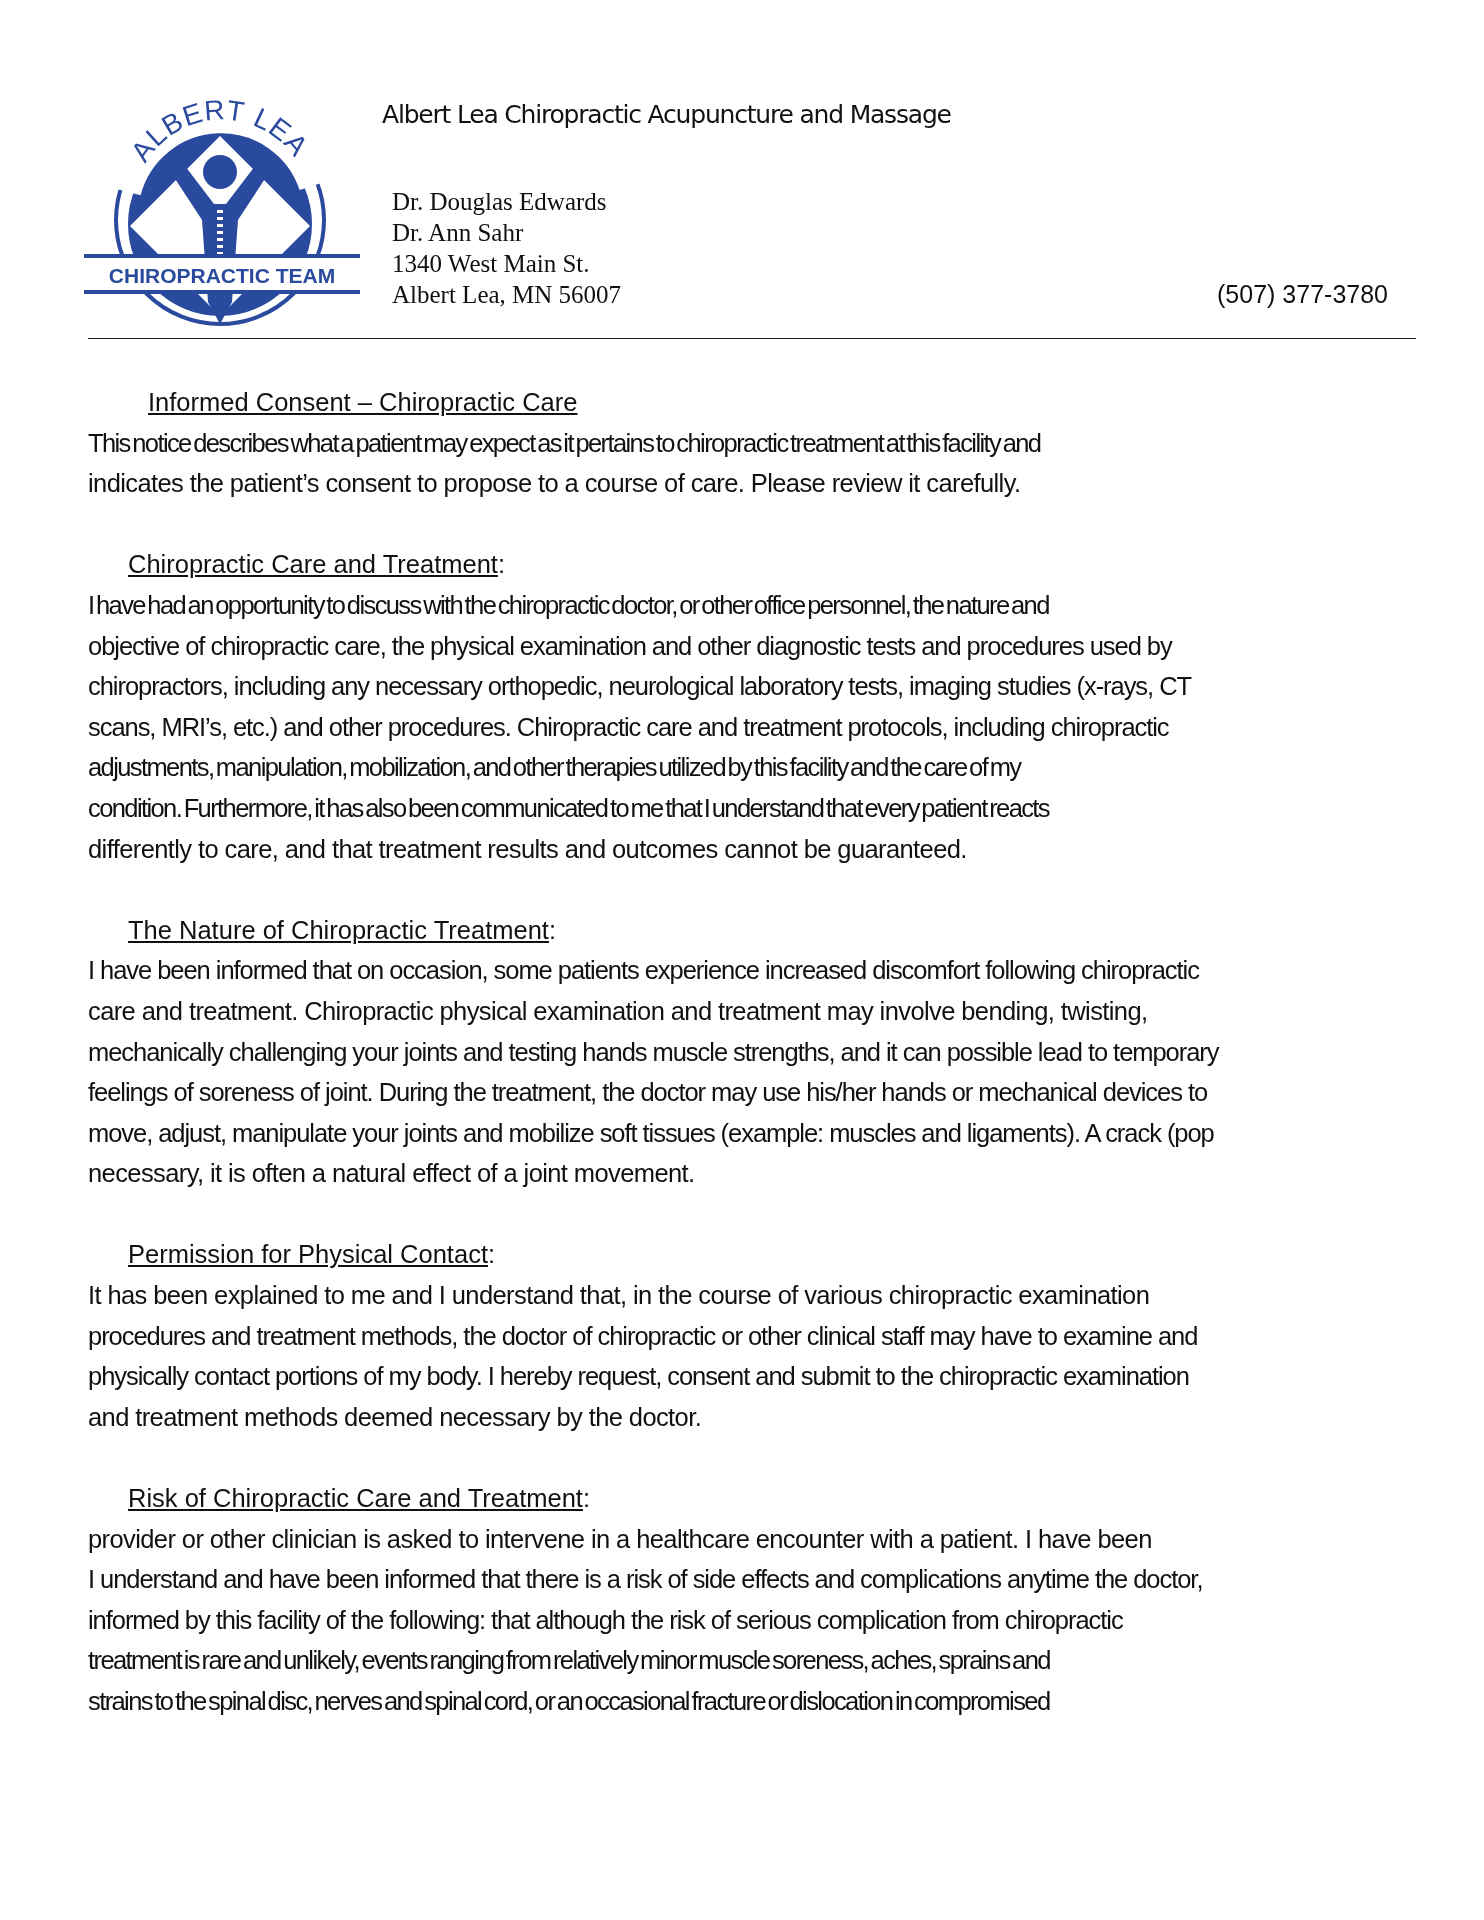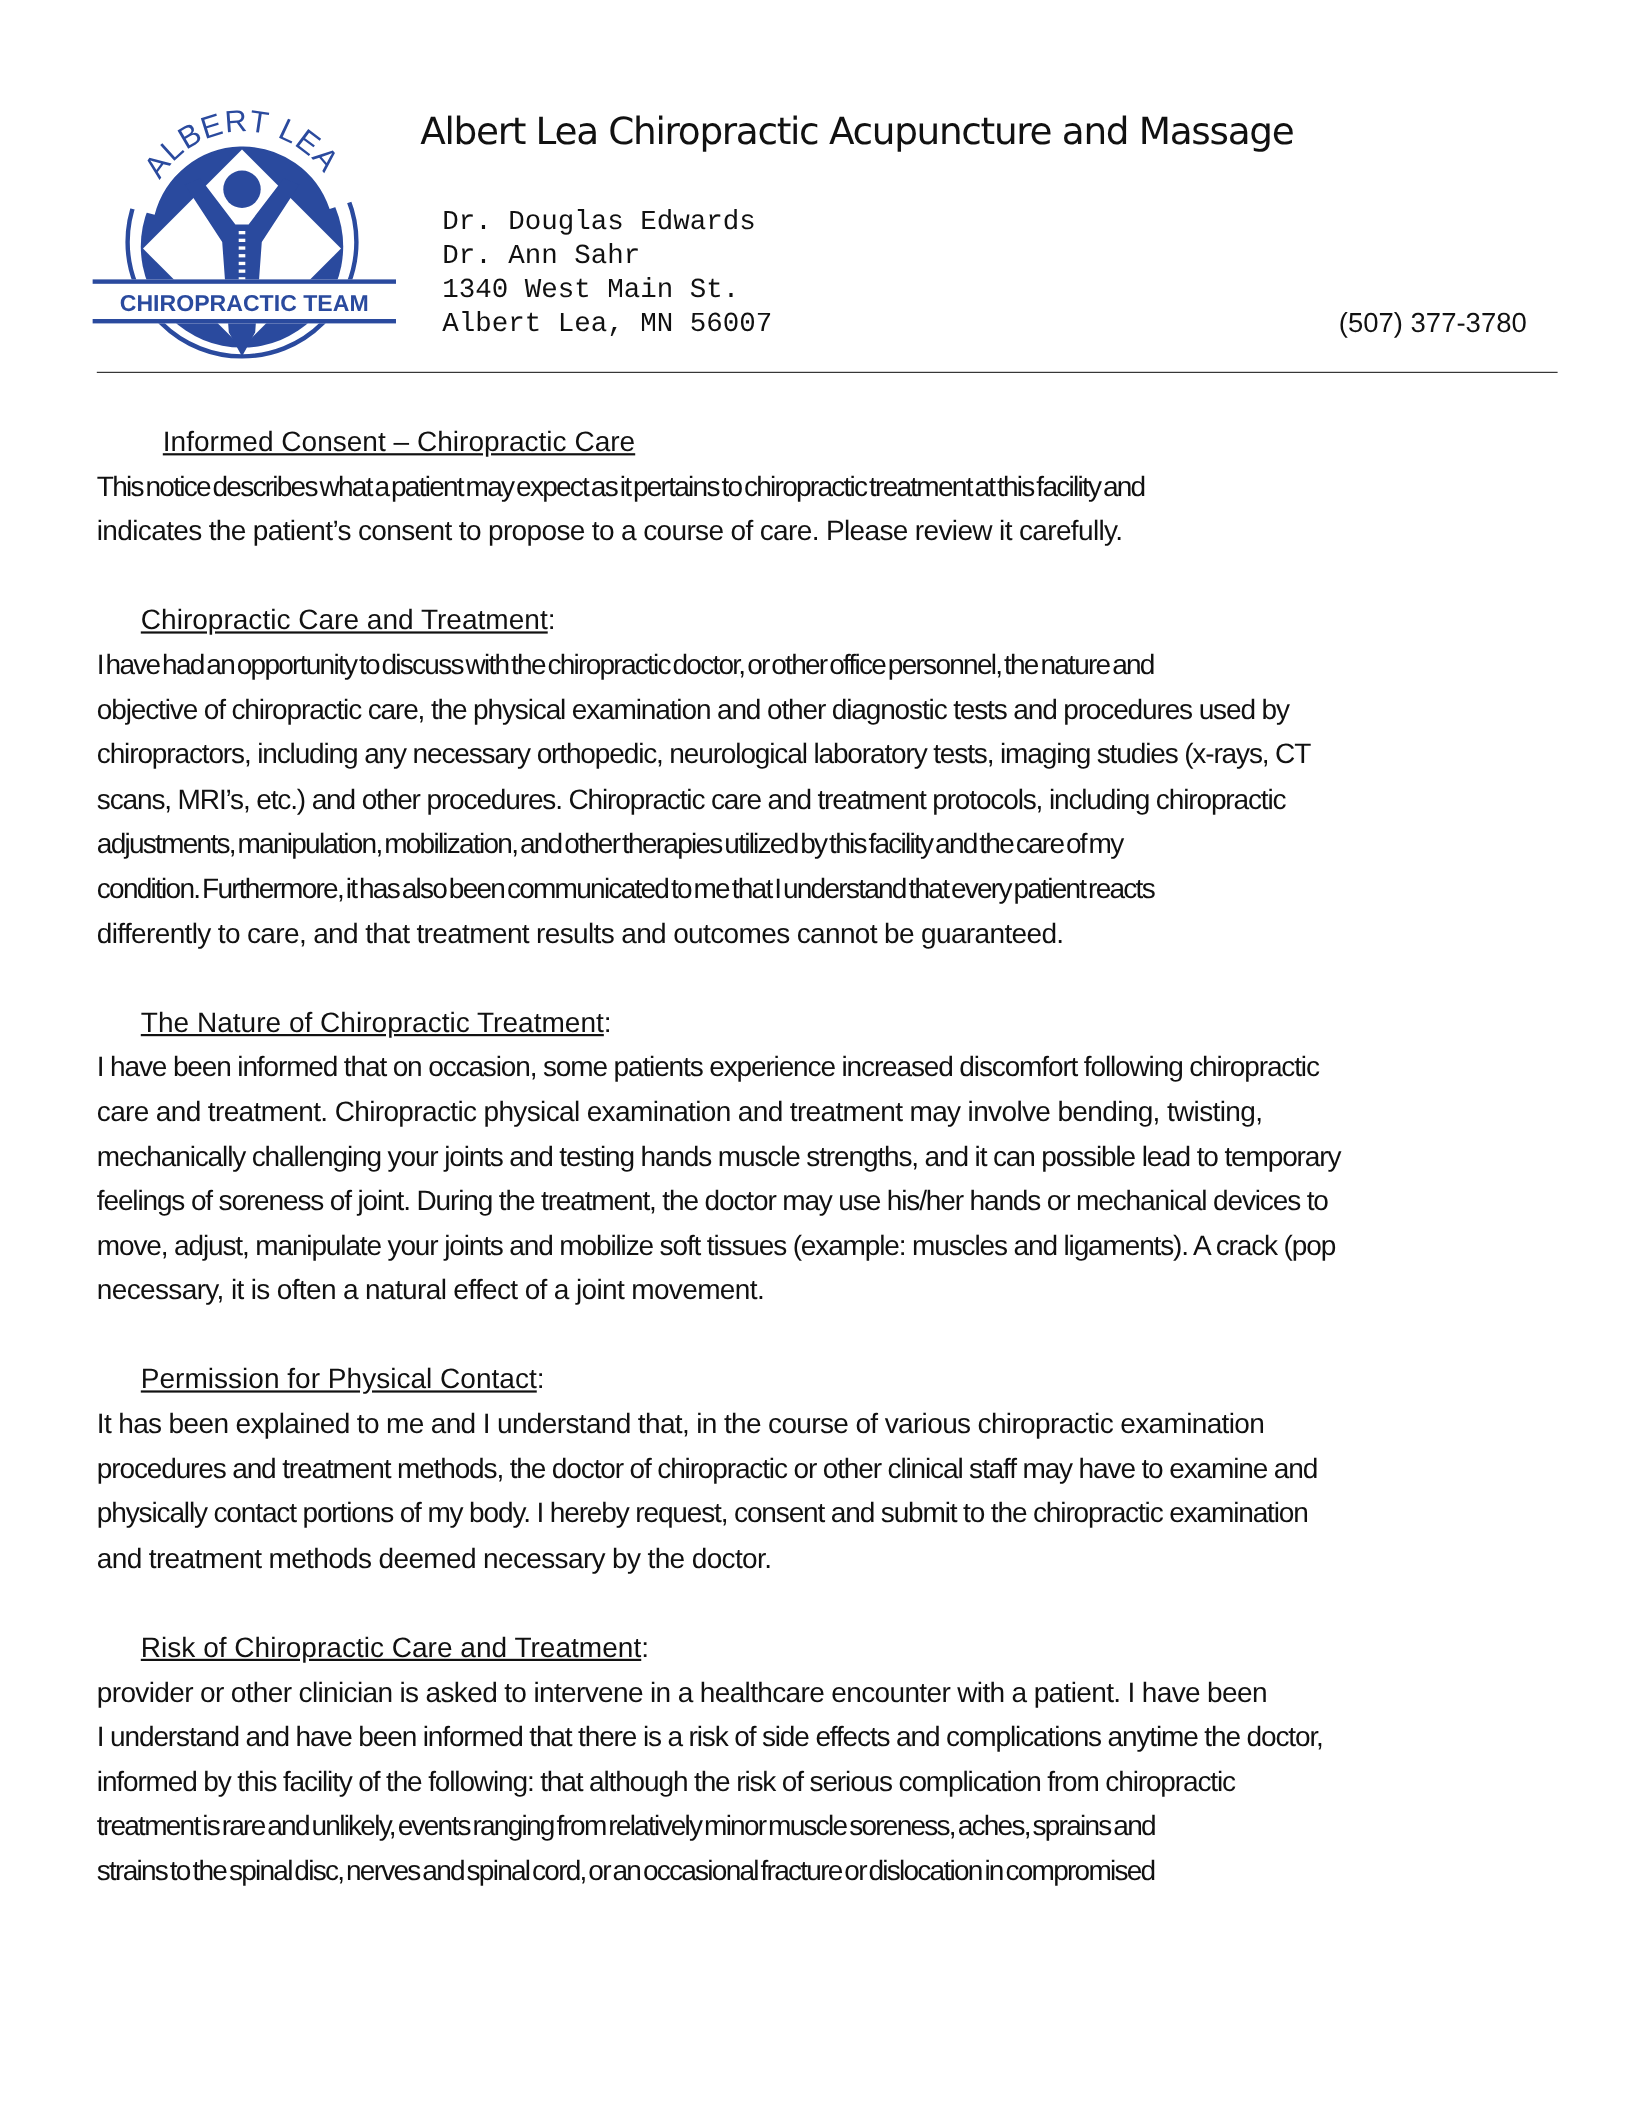"Albert Lea Chiropractic Acupuncture and" .title { font-size: 34px -> 25px }
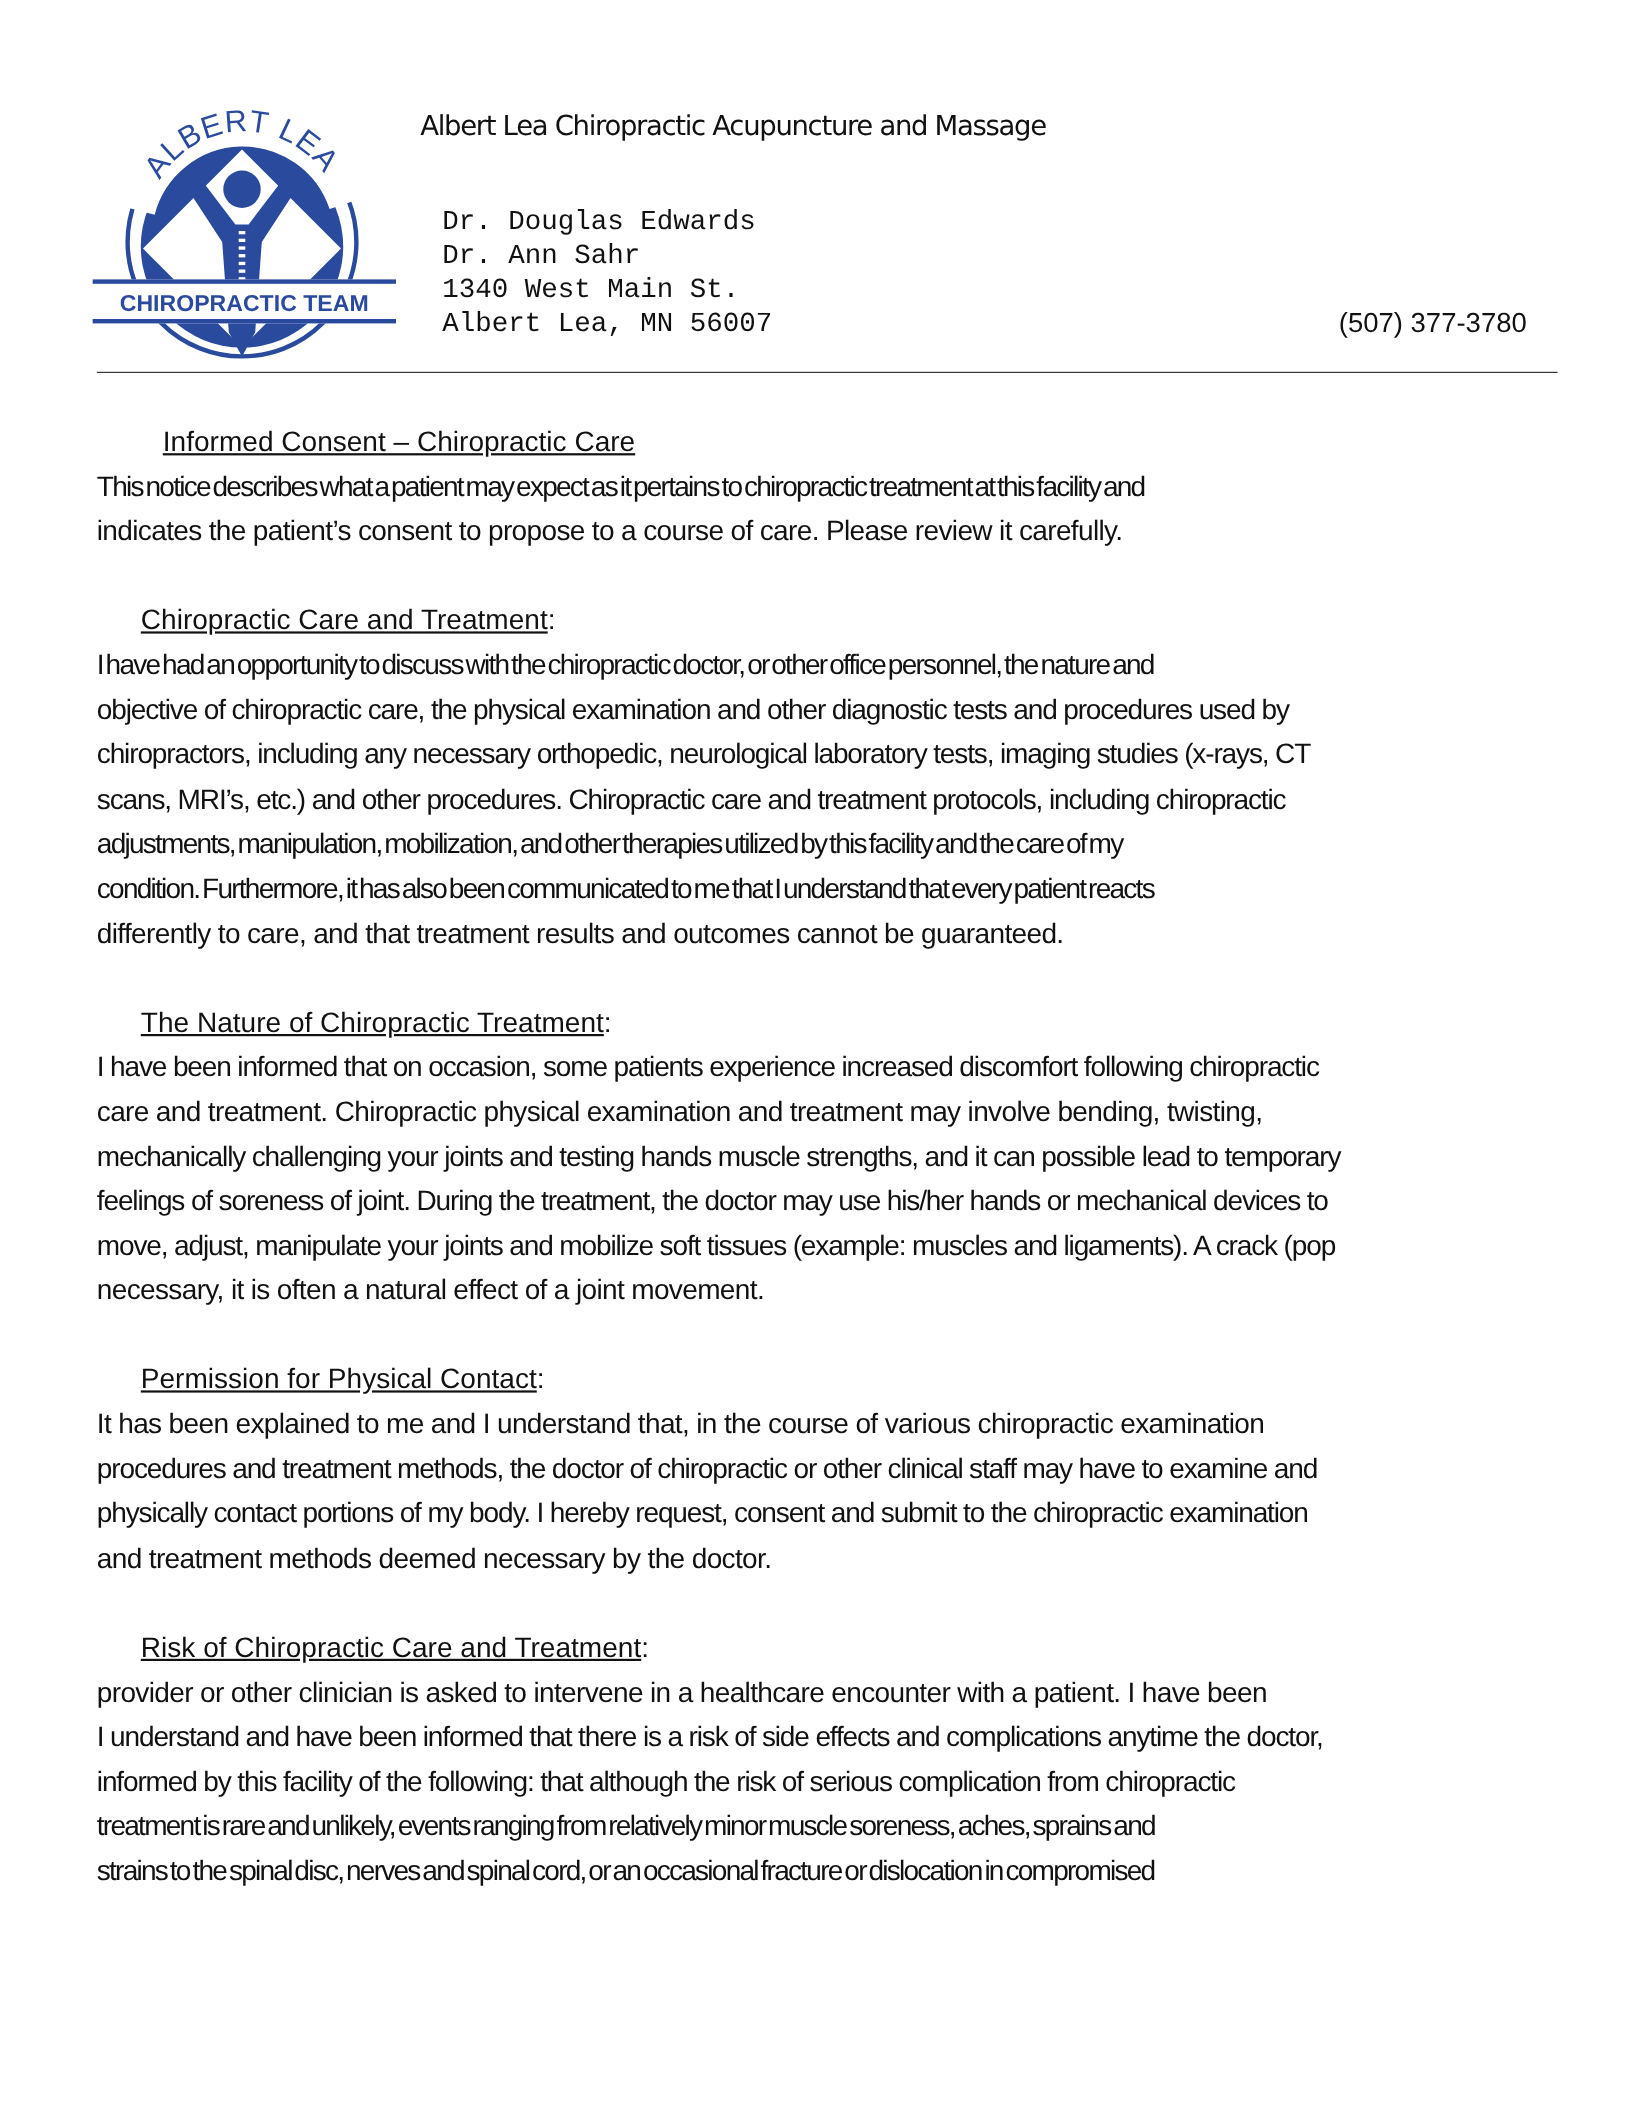"Dr. Douglas Edwards" .addr { font-family: Liberation Mono, monospace -> Liberation Serif, serif; left: 402px -> 392px }
